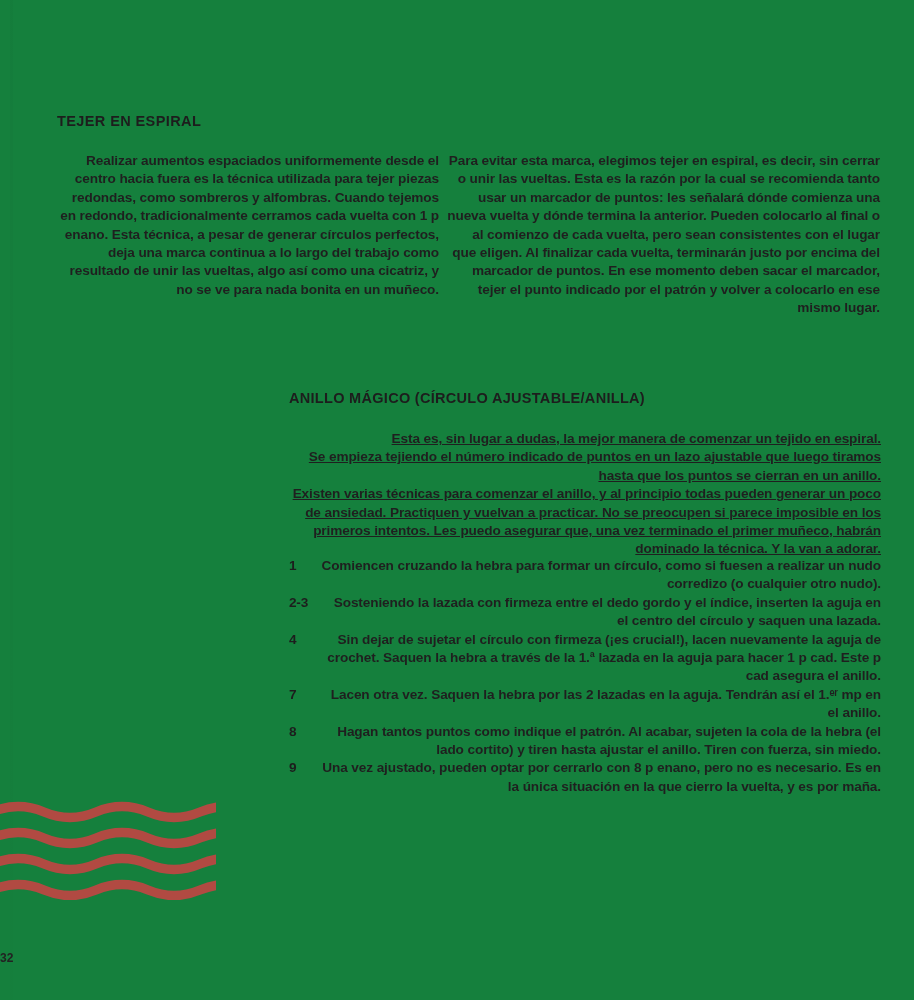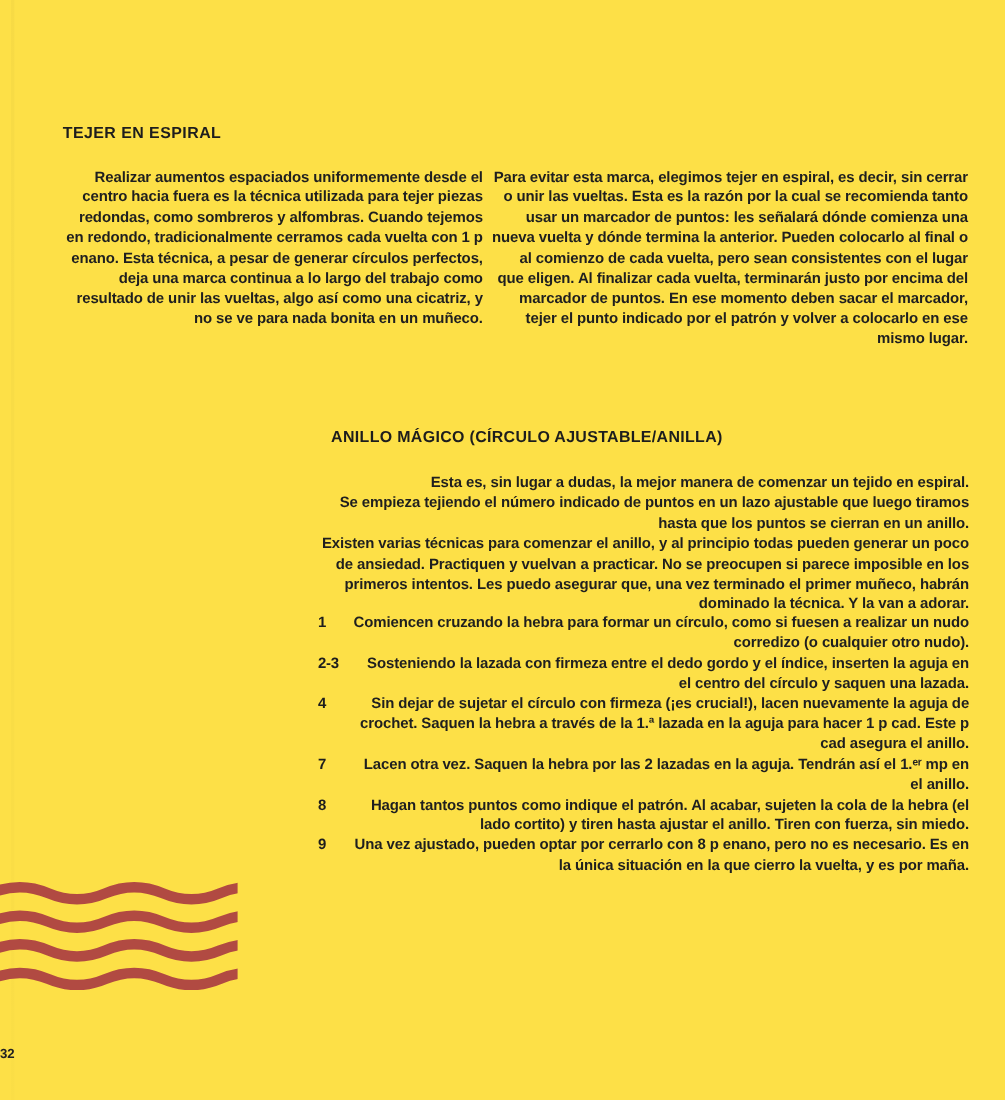"TEJER EN ESPIRAL" .page { background: #fde047 -> #15803d }
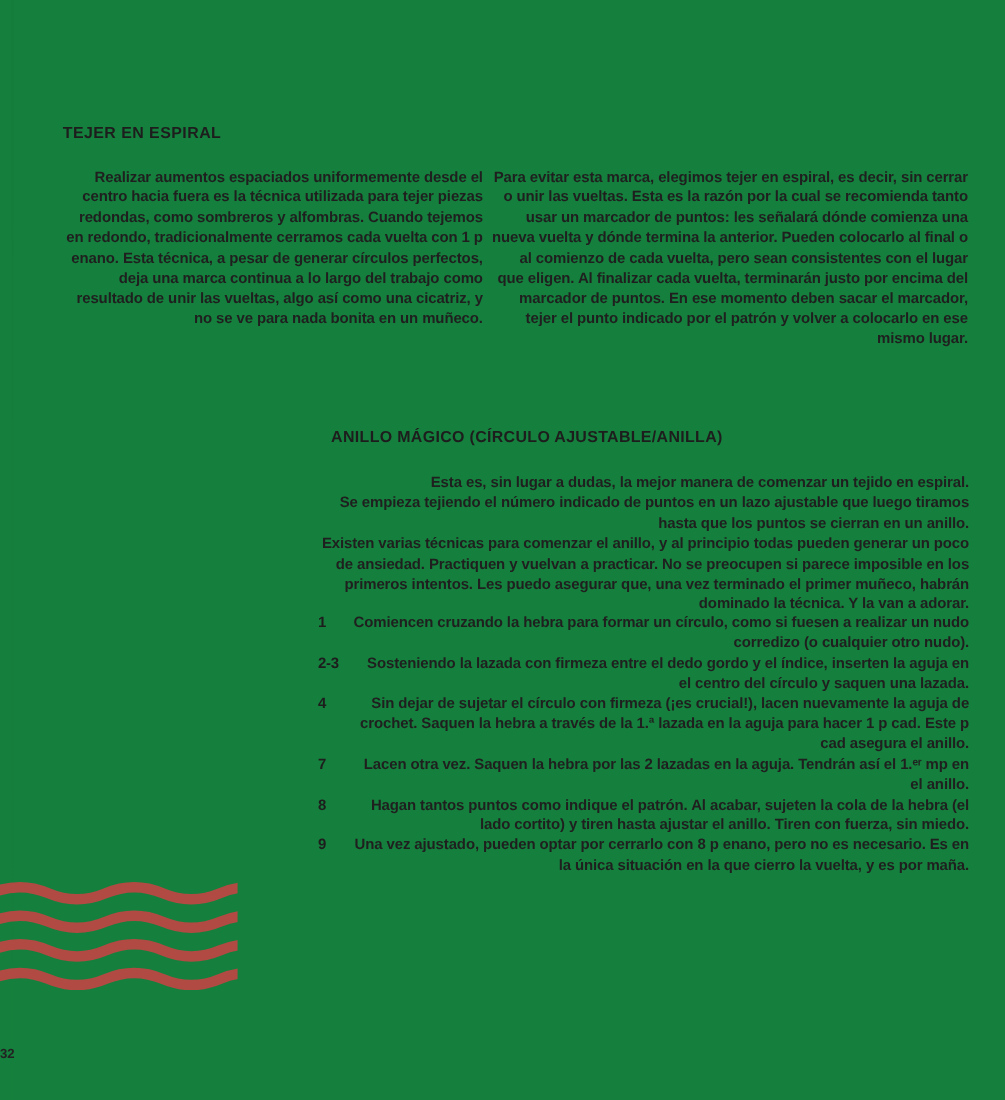"ANILLO MÁGICO (CÍRCULO AJUSTABLE/ANILLA)" .h-sub { margin-left: 12px -> none }
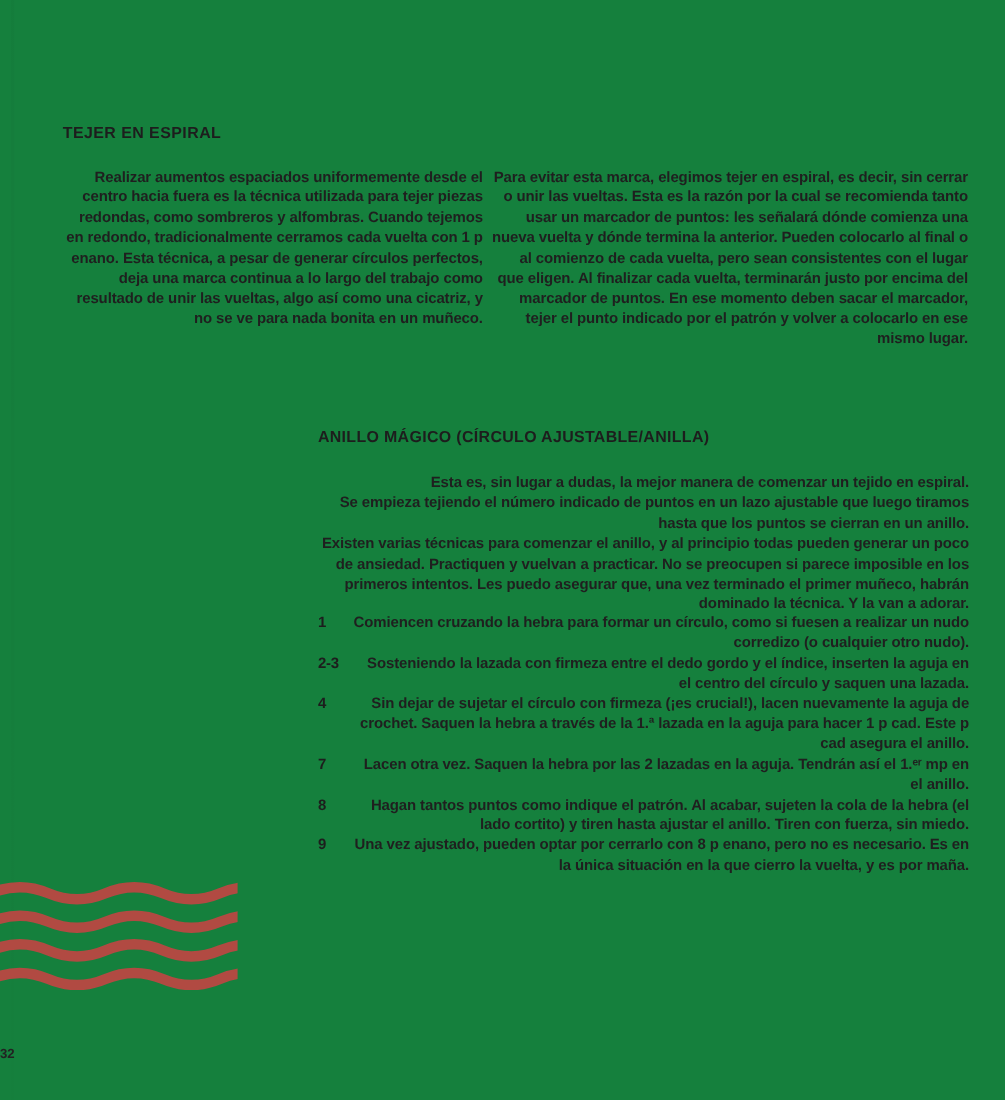"Esta es, sin lugar a" .ring-intro { text-decoration: none -> underline }
